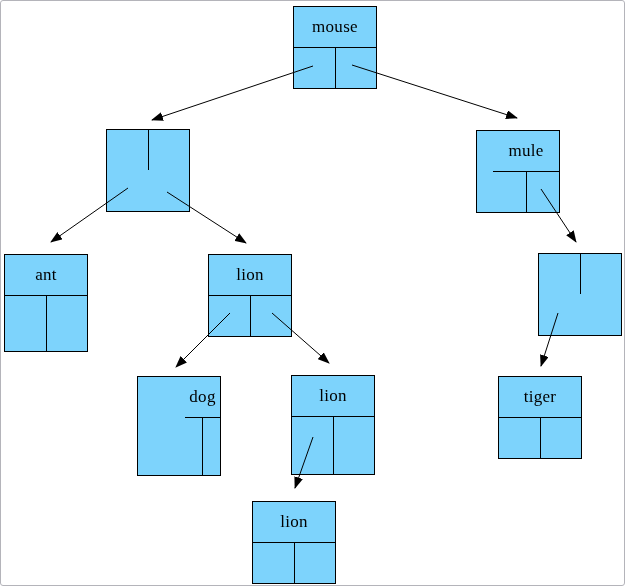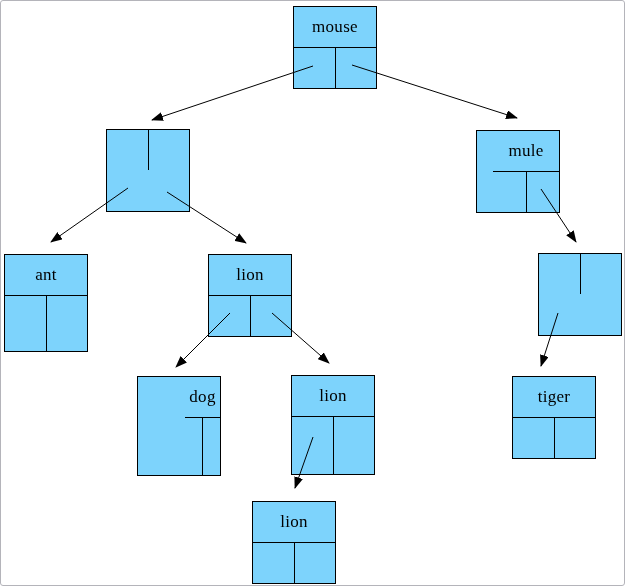"tiger" div.node { left: 511px -> 497px }
